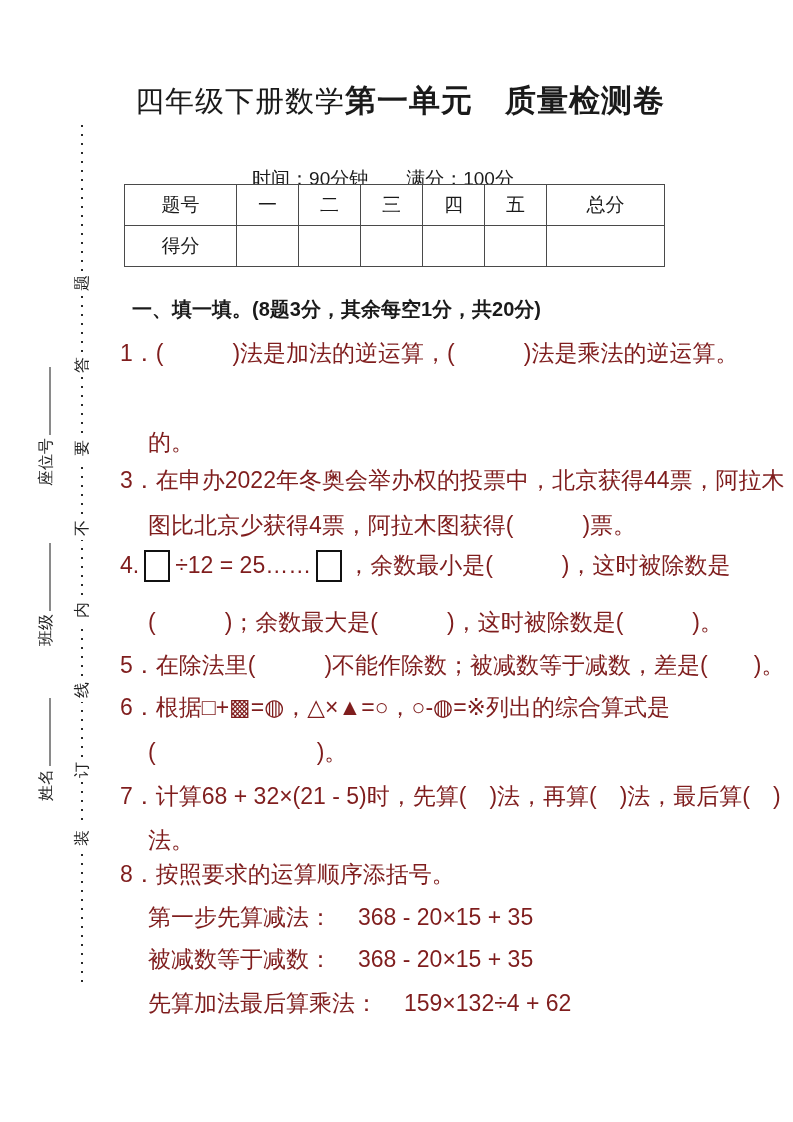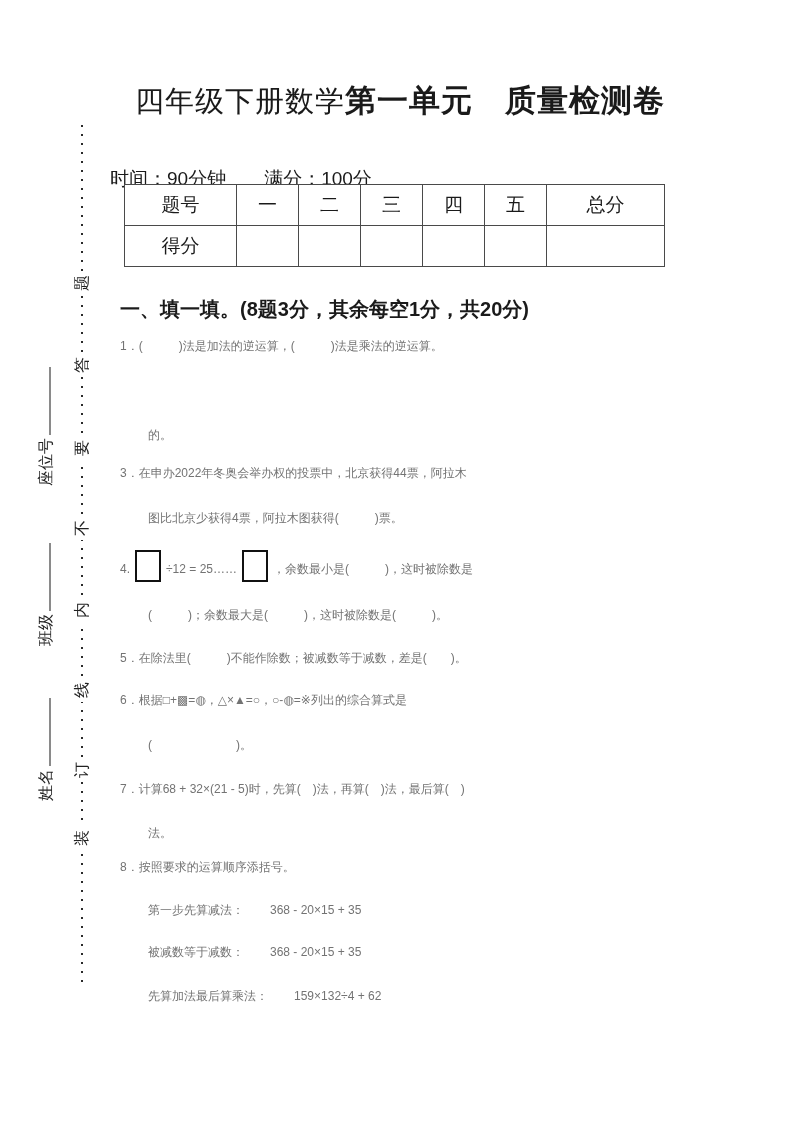"时间：90分钟 满分：100分" .meta { left: 110px -> 93px; text-align: left -> center }
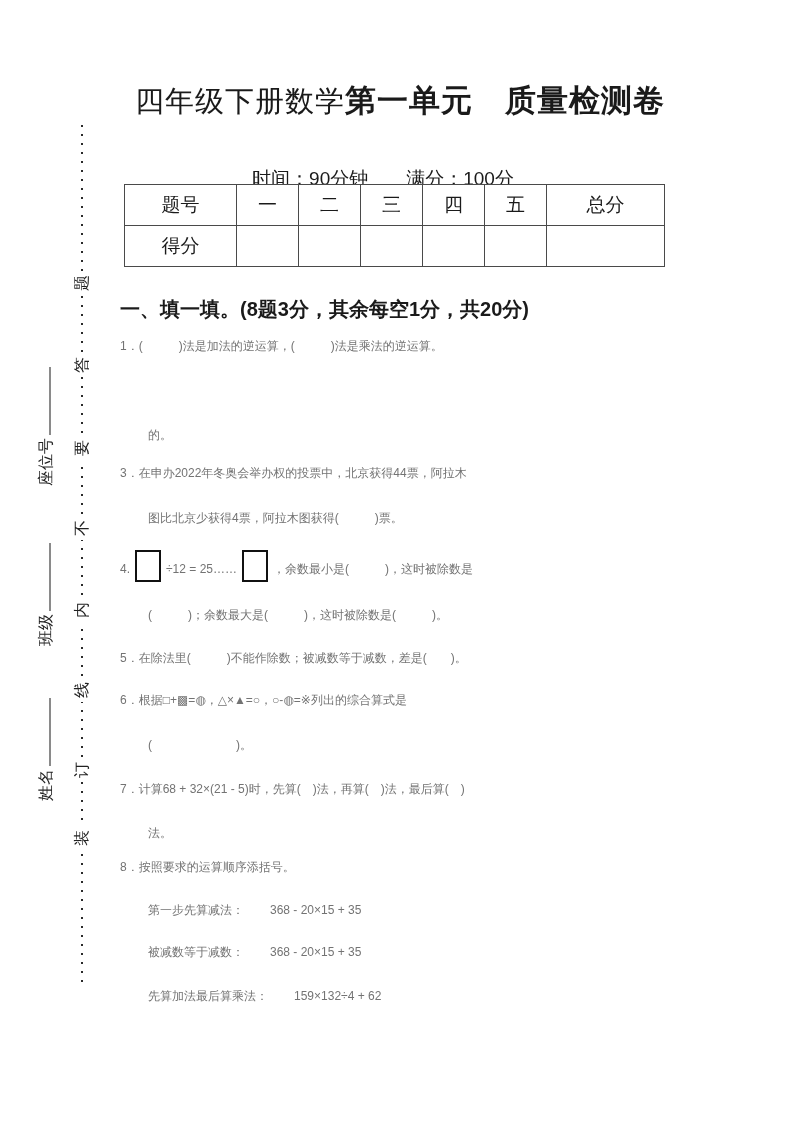"一、填一填。(8题3分，其余每空1分，共20分)" .sec-heading { left: 120px -> 132px }
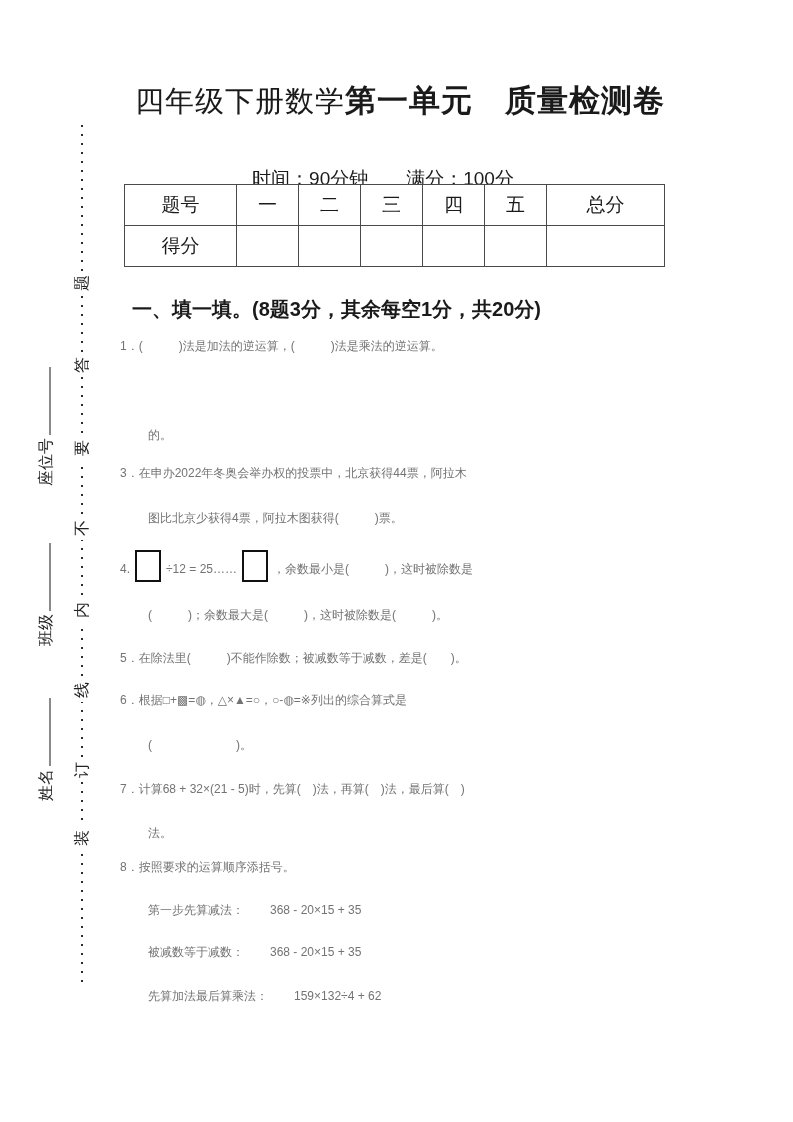"1．( )法是加法的逆运算，( )法是乘法的逆运算。" .qline { color: #737373 -> #7f1d1d; font-size: 12px -> 23px }
